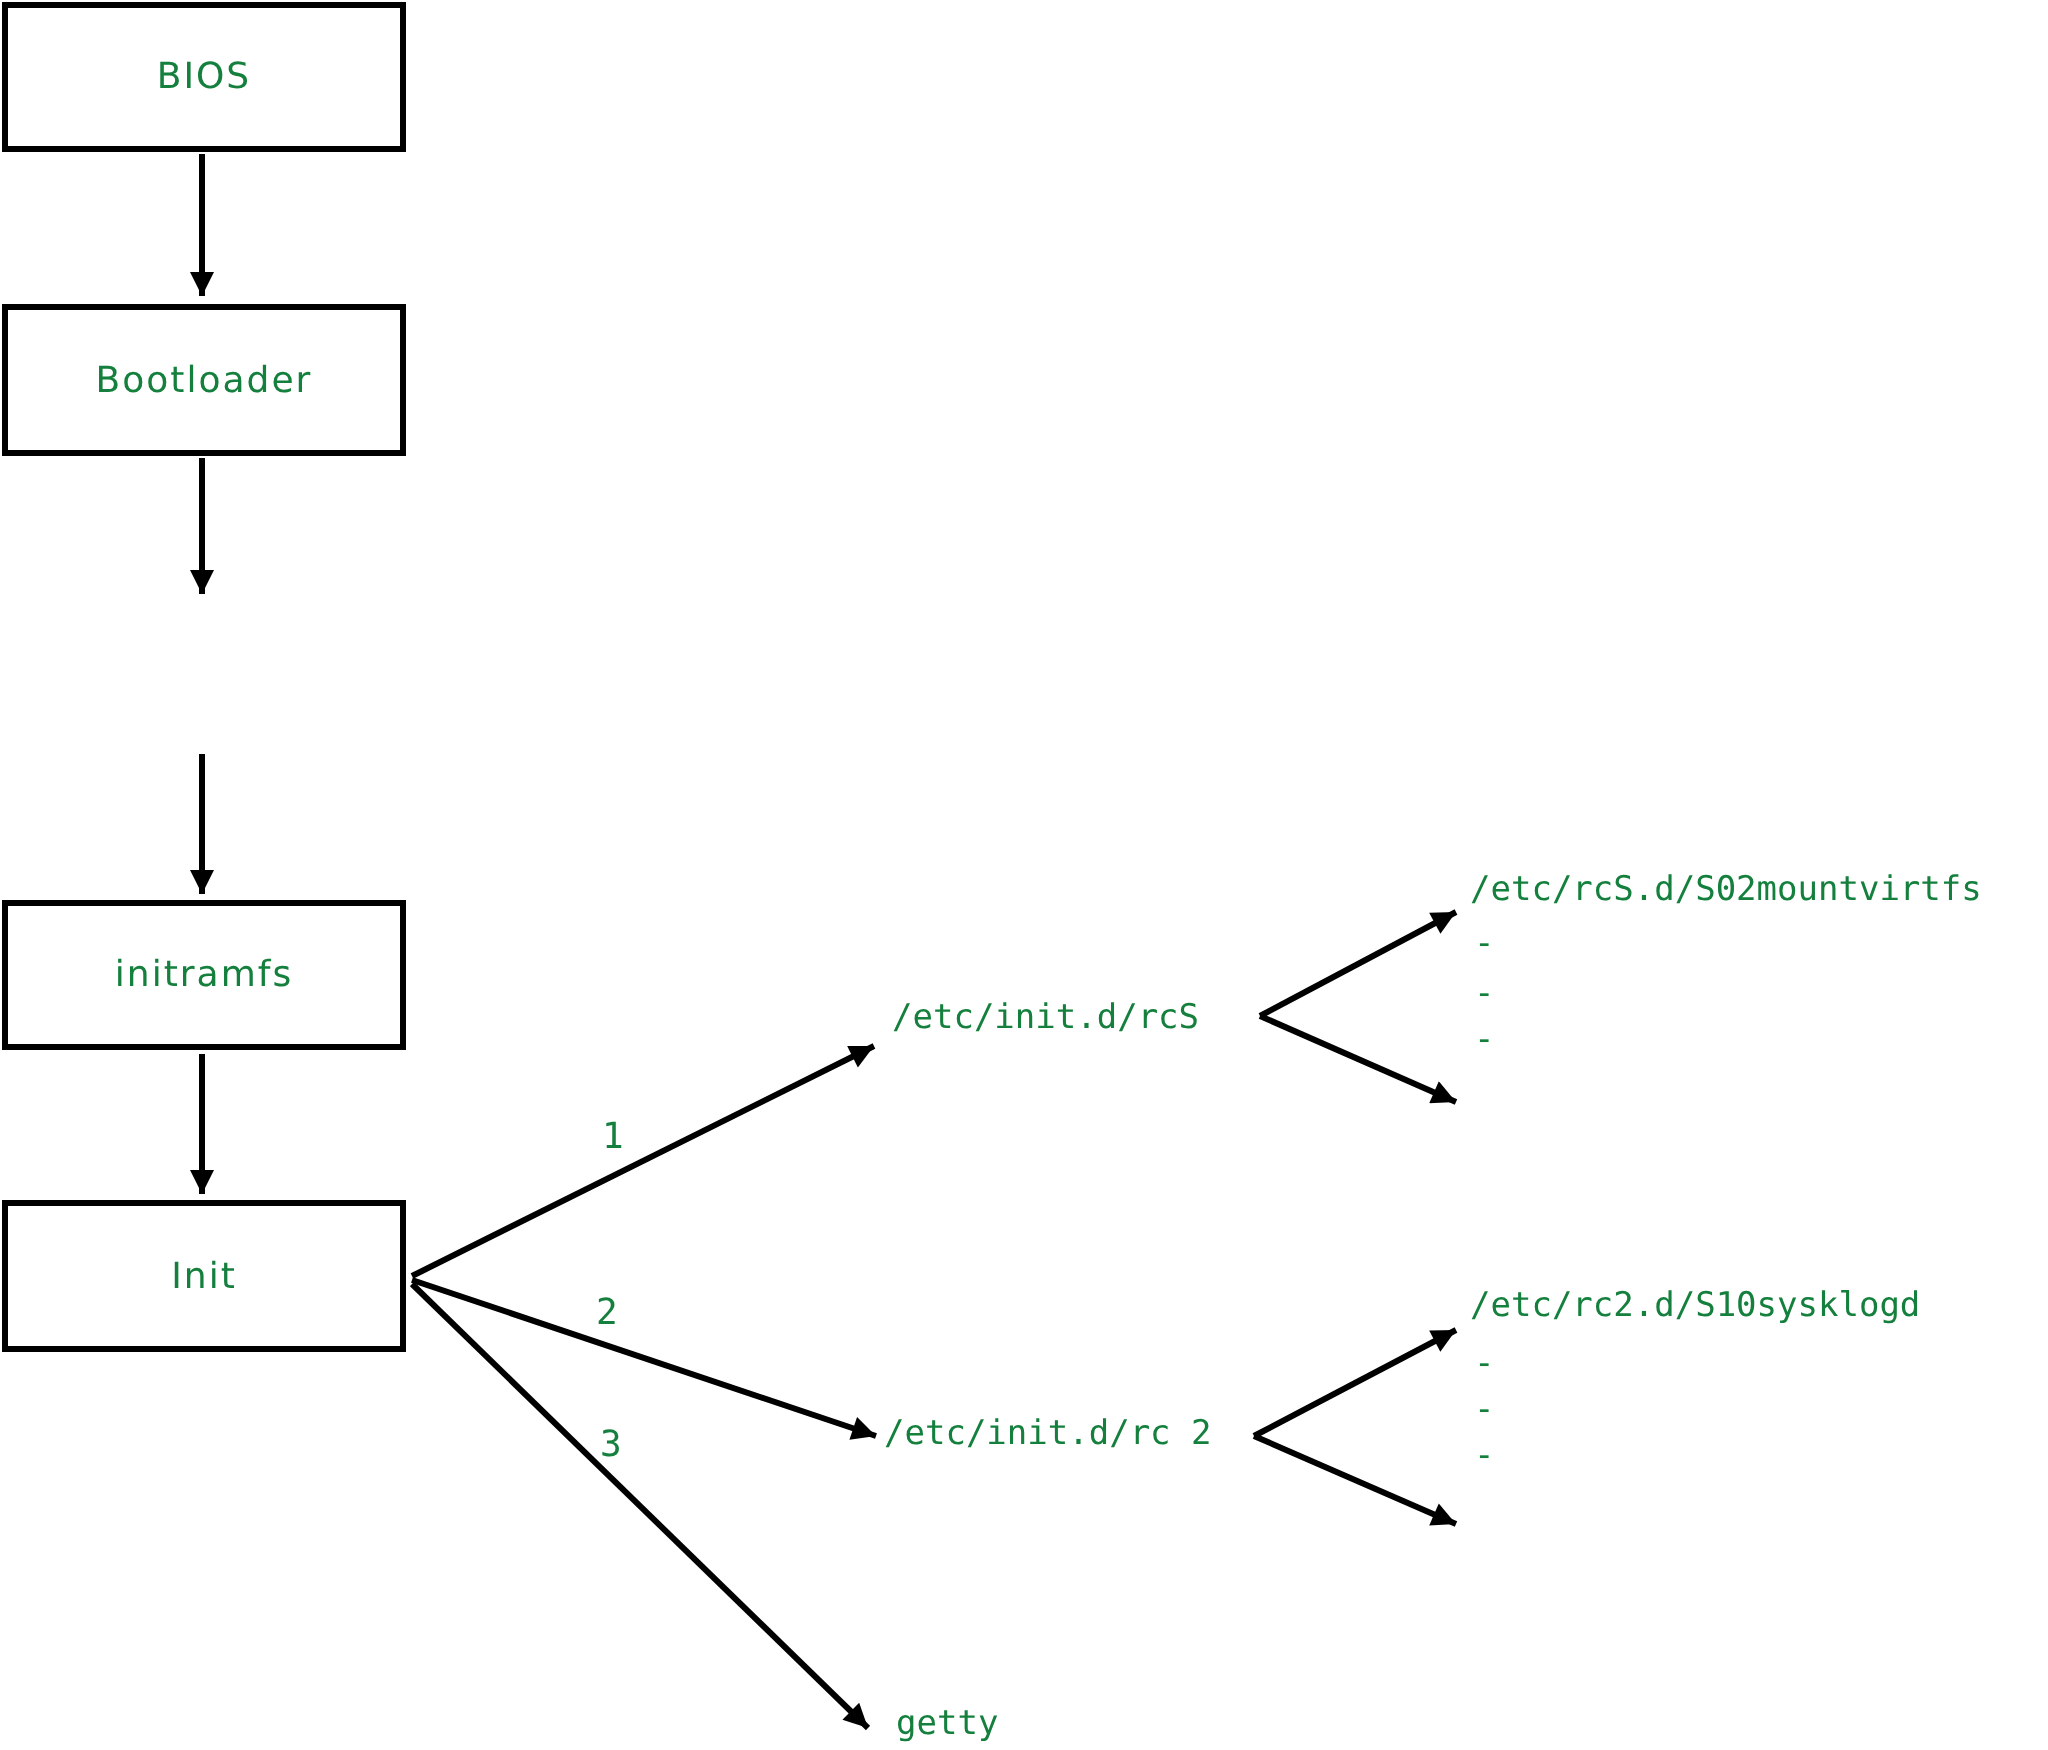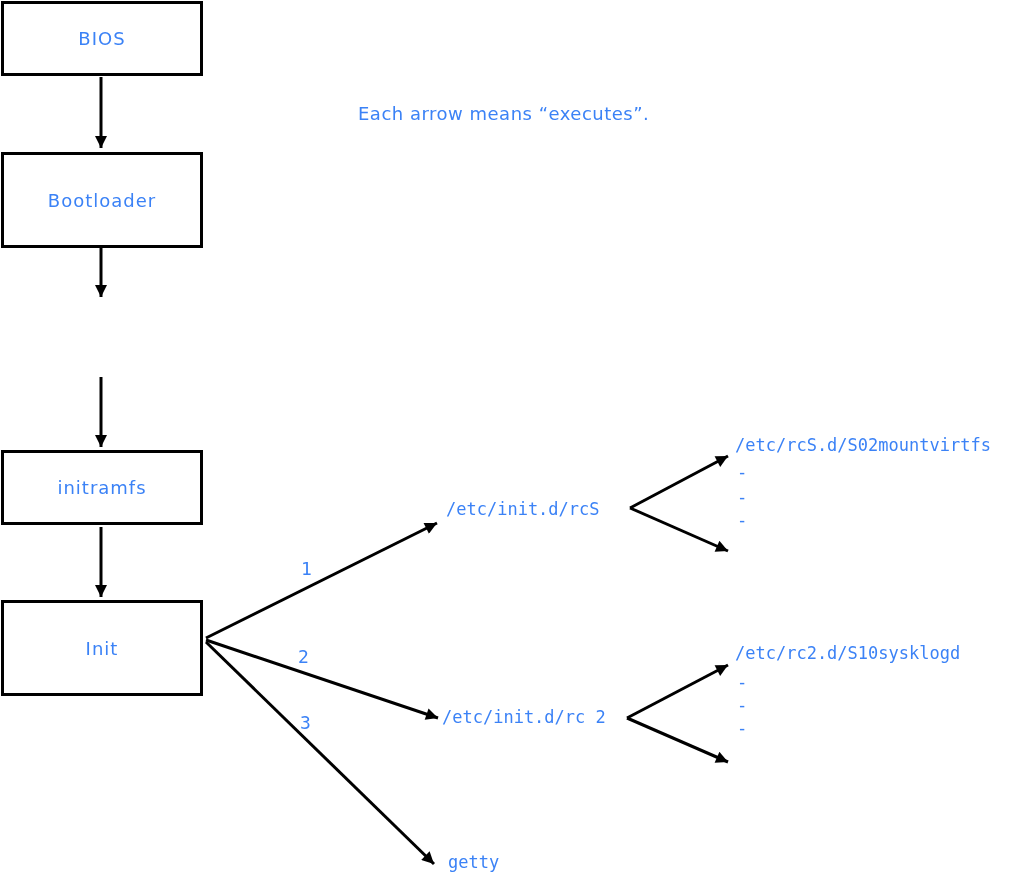"BIOS" .stage { color: #3b82f6 -> #15803d }
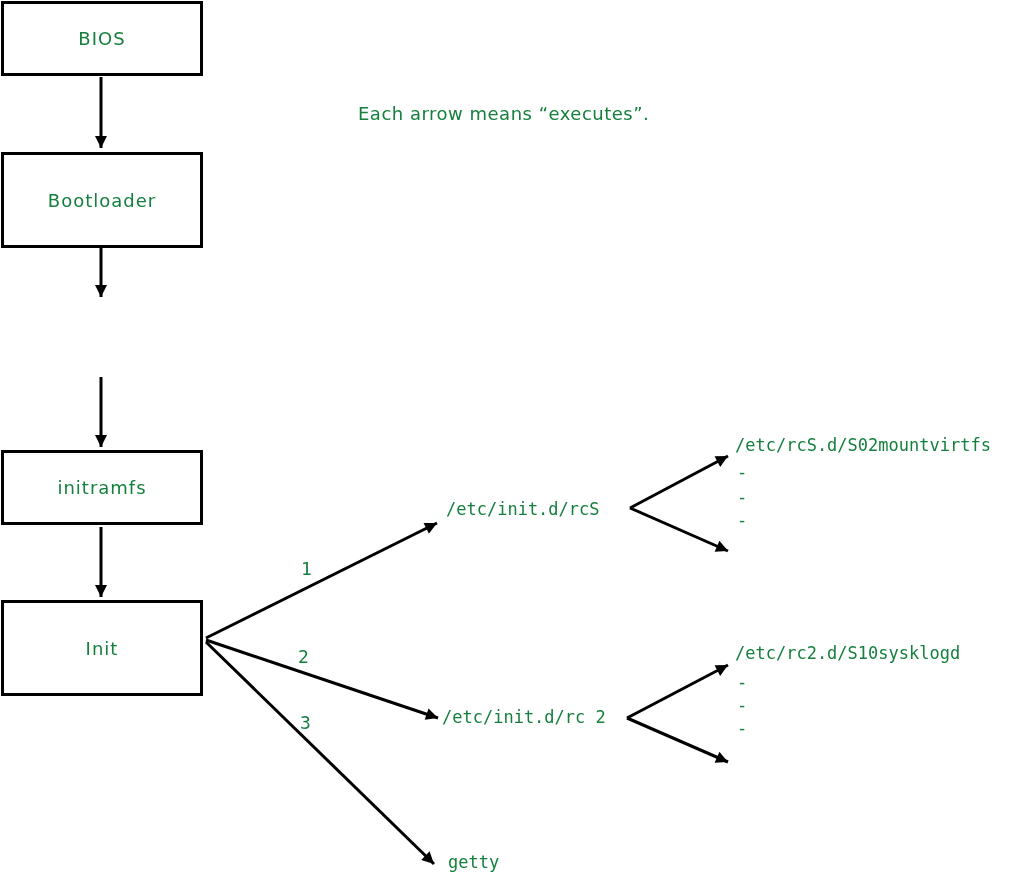"Each arrow means “executes”." div.caption { html: <div>Each arrow means “executes”.</div> -> none }
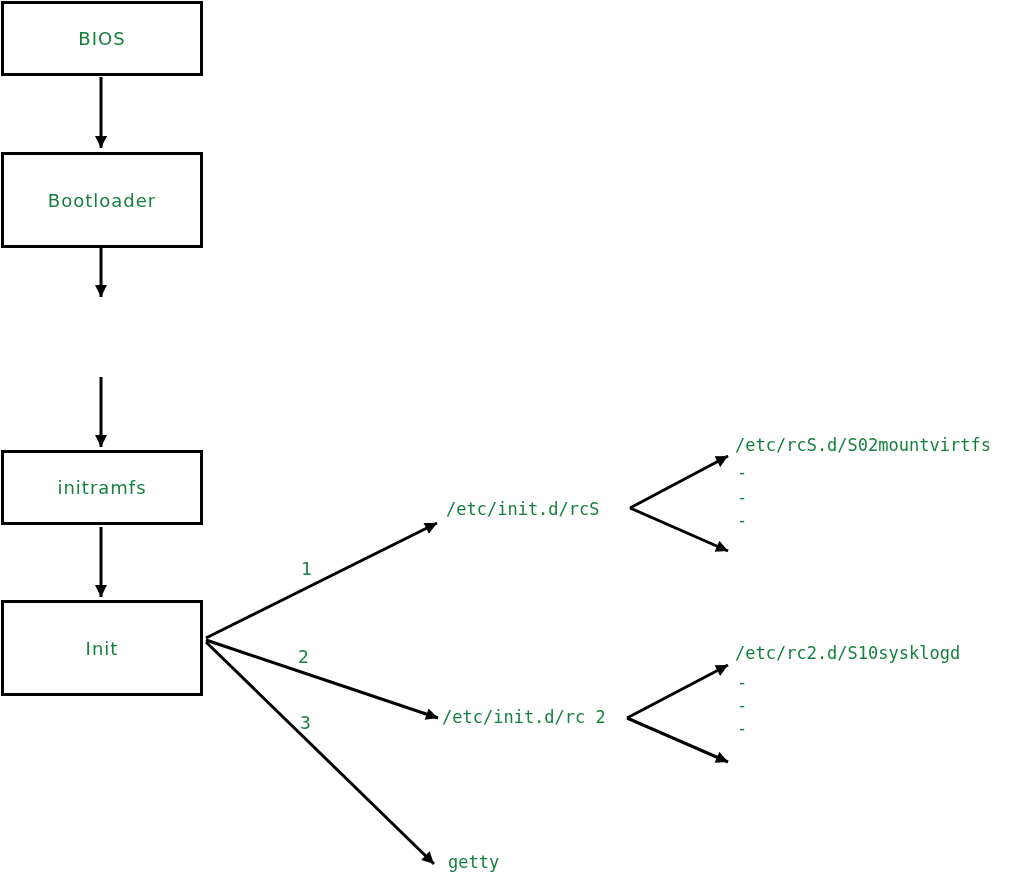"Bootloader" .node { height: 96px -> 76px }
